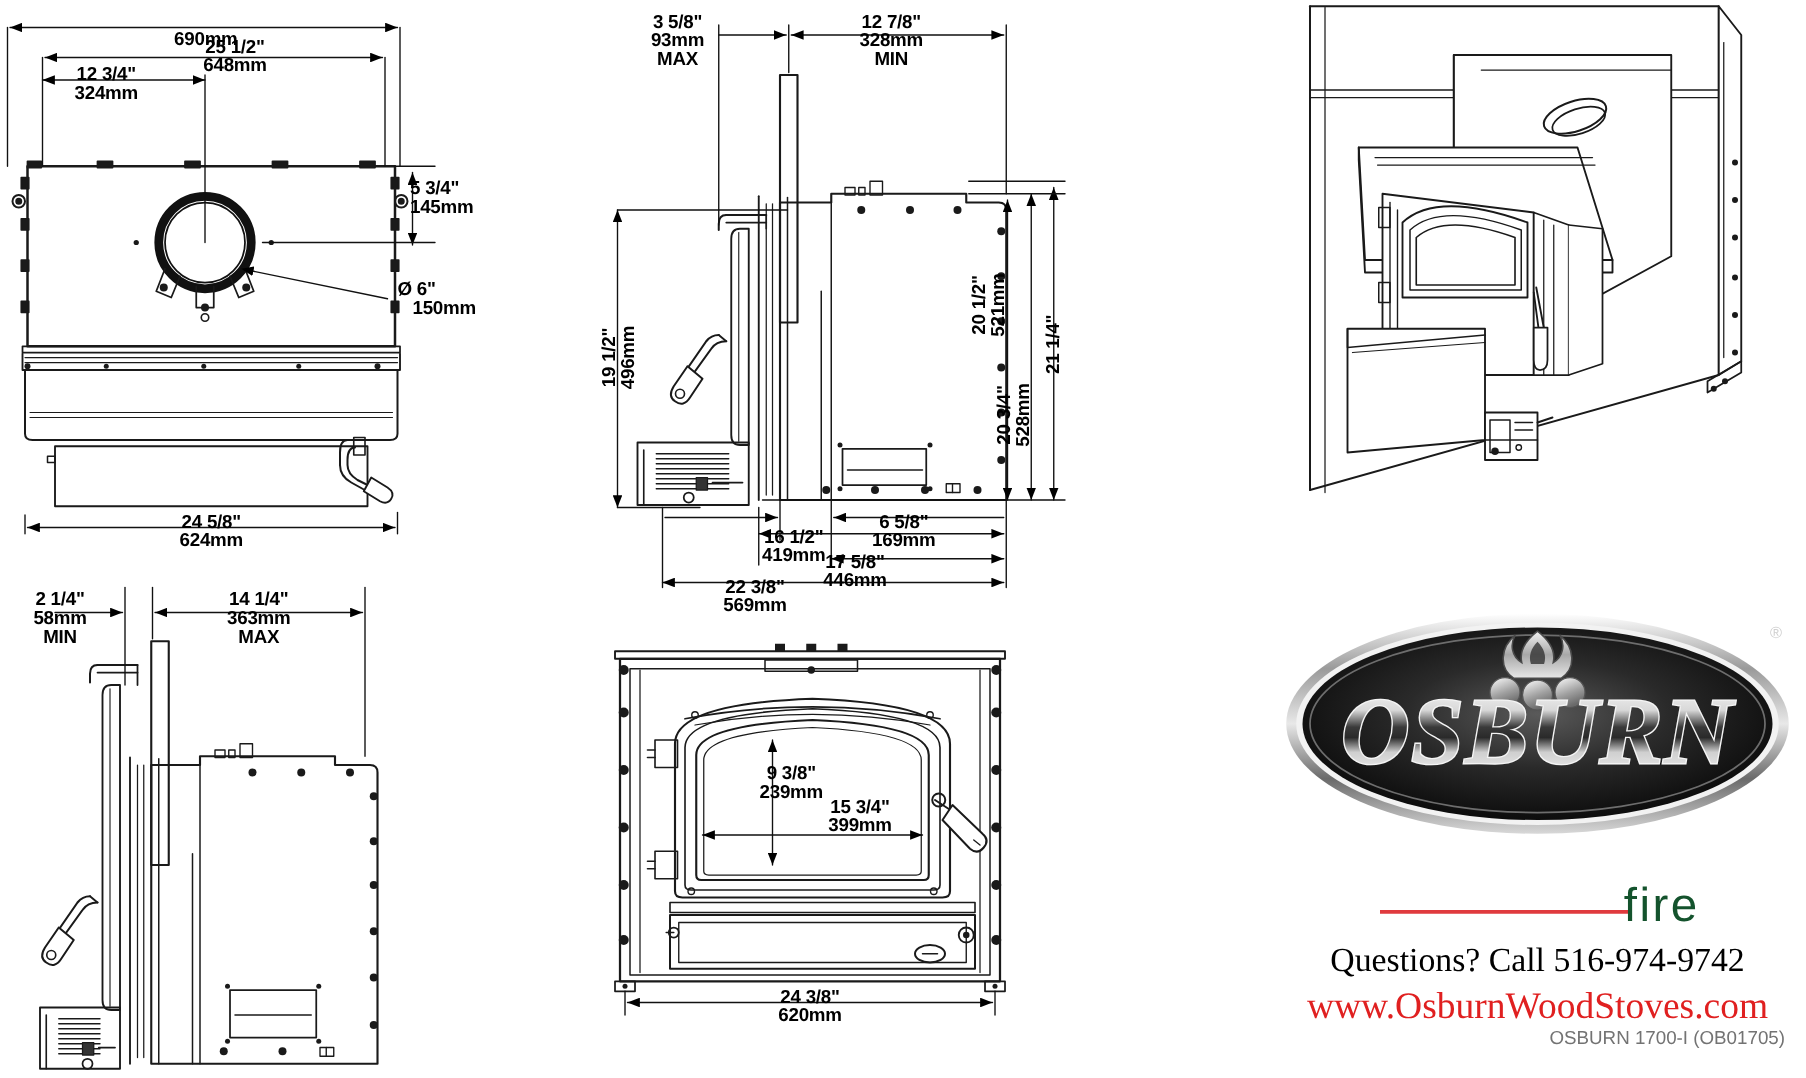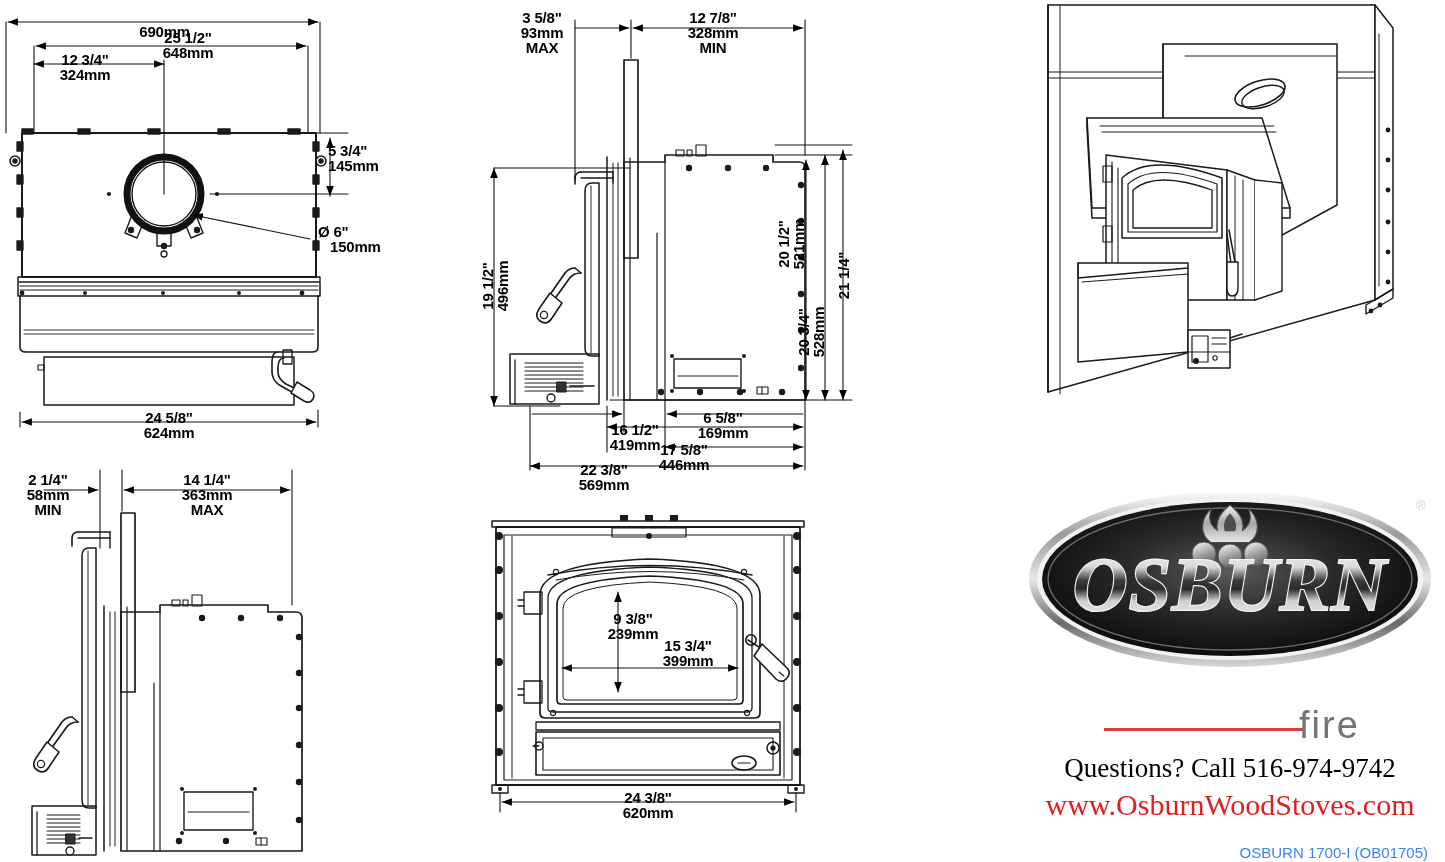"fire" .fire-txt { color: #737373 -> #14532d }
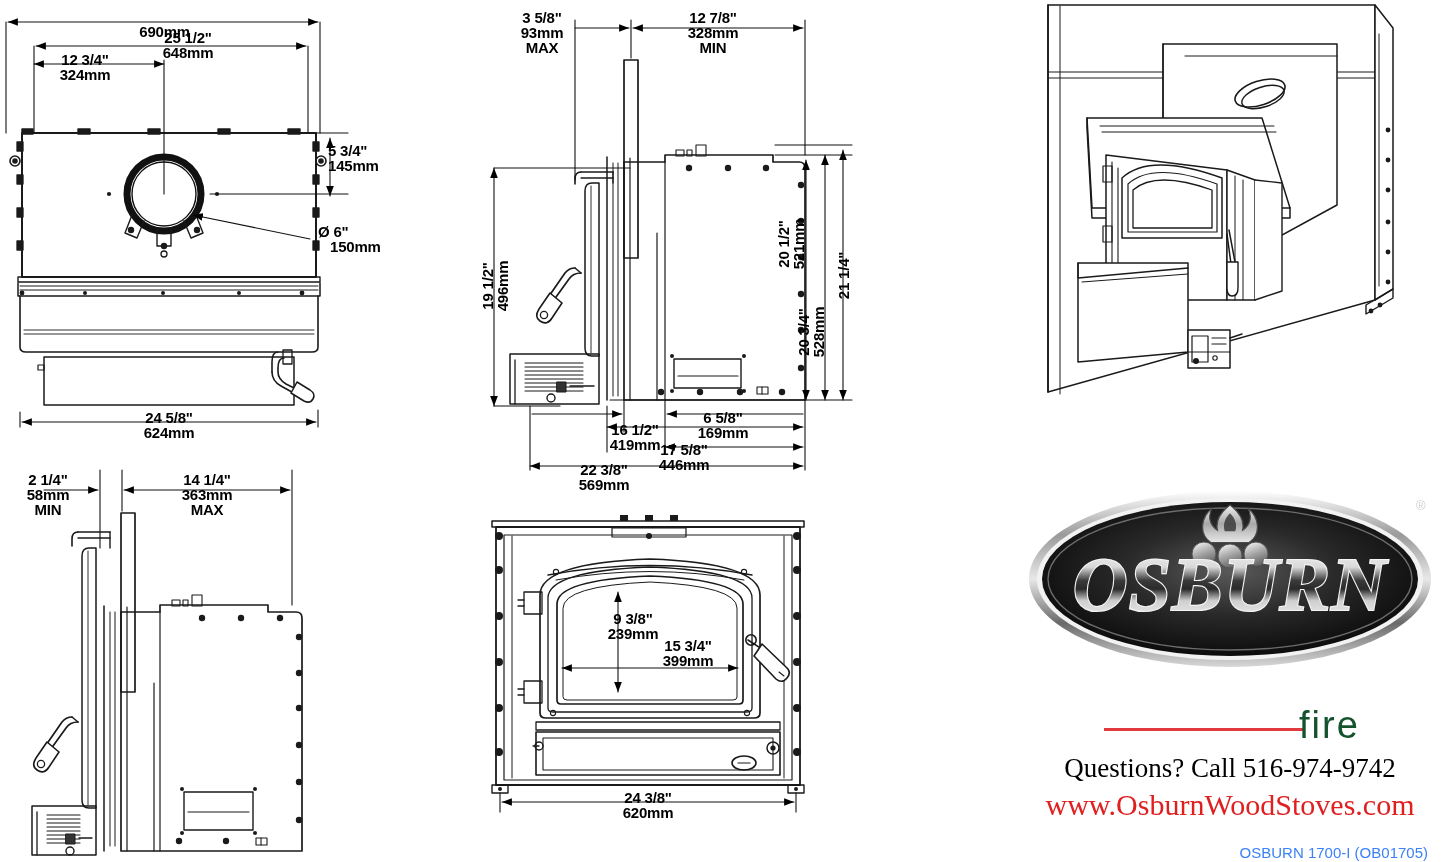"OSBURN 1700-I (OB01705)" .modelno { color: #3b82f6 -> #737373; margin-top: 22px -> none }
